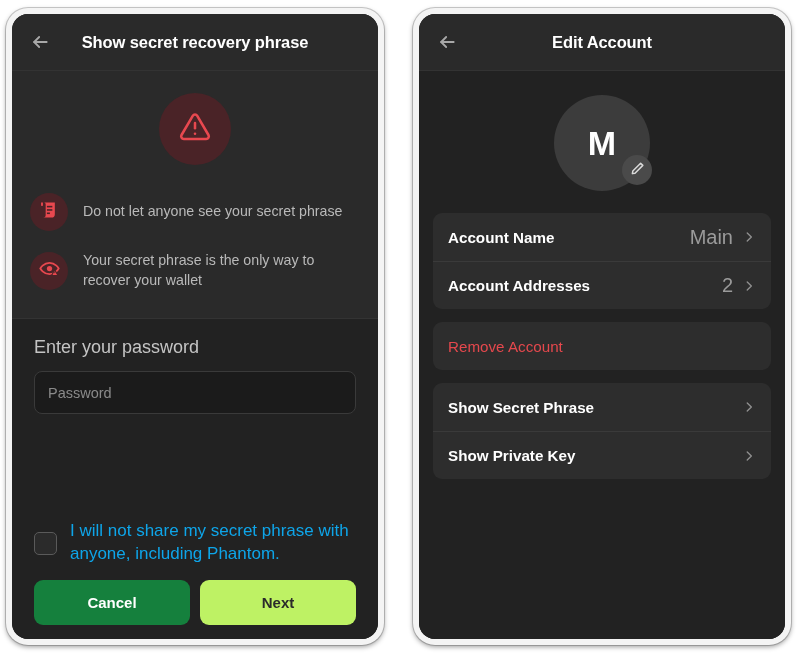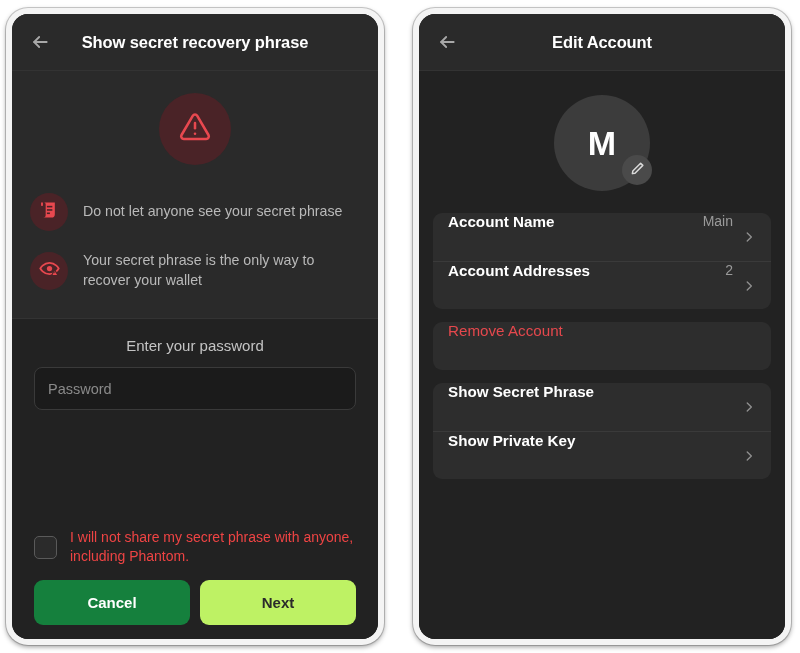"Account Name" .row { align-items: none -> center }
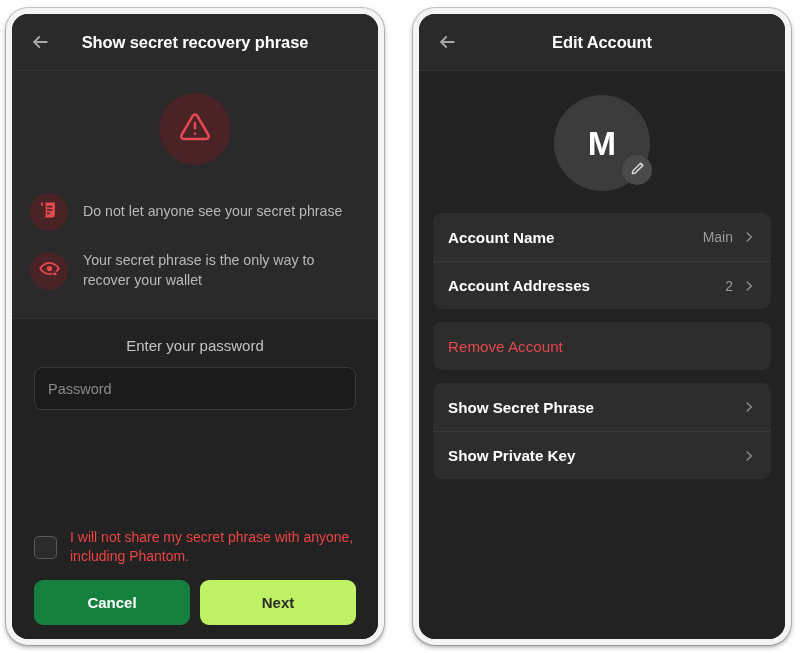"Main" .row-value { font-size: 14px -> 20px }
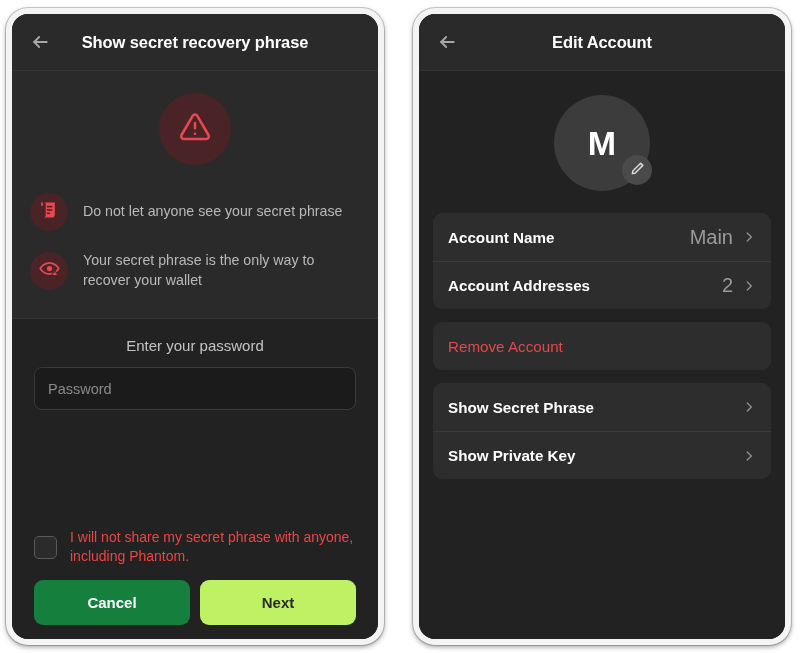"Enter your password" .pw-label { font-size: 15px -> 18px; text-align: center -> none }
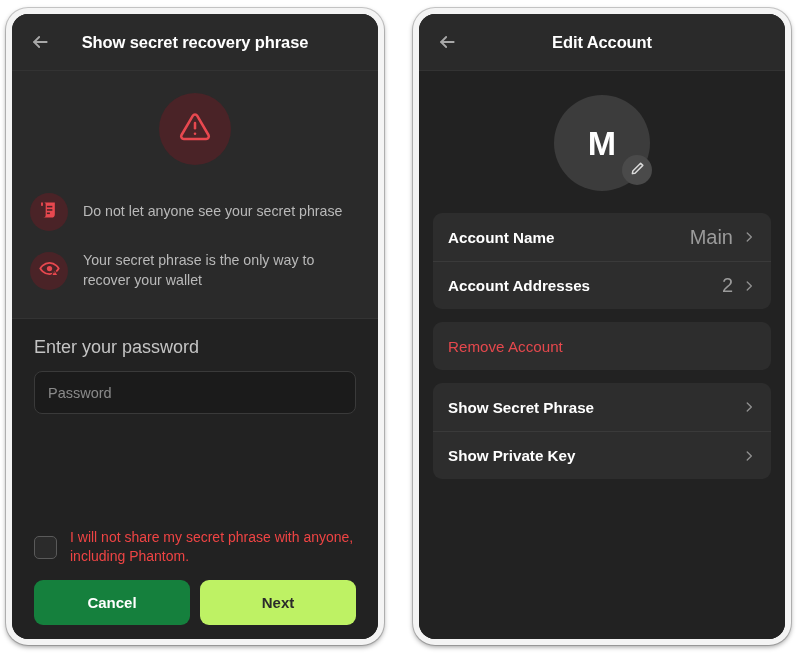"I will not share my" .cb-text { color: #ef4444 -> #0ea5e9; font-size: 14px -> 17px }
